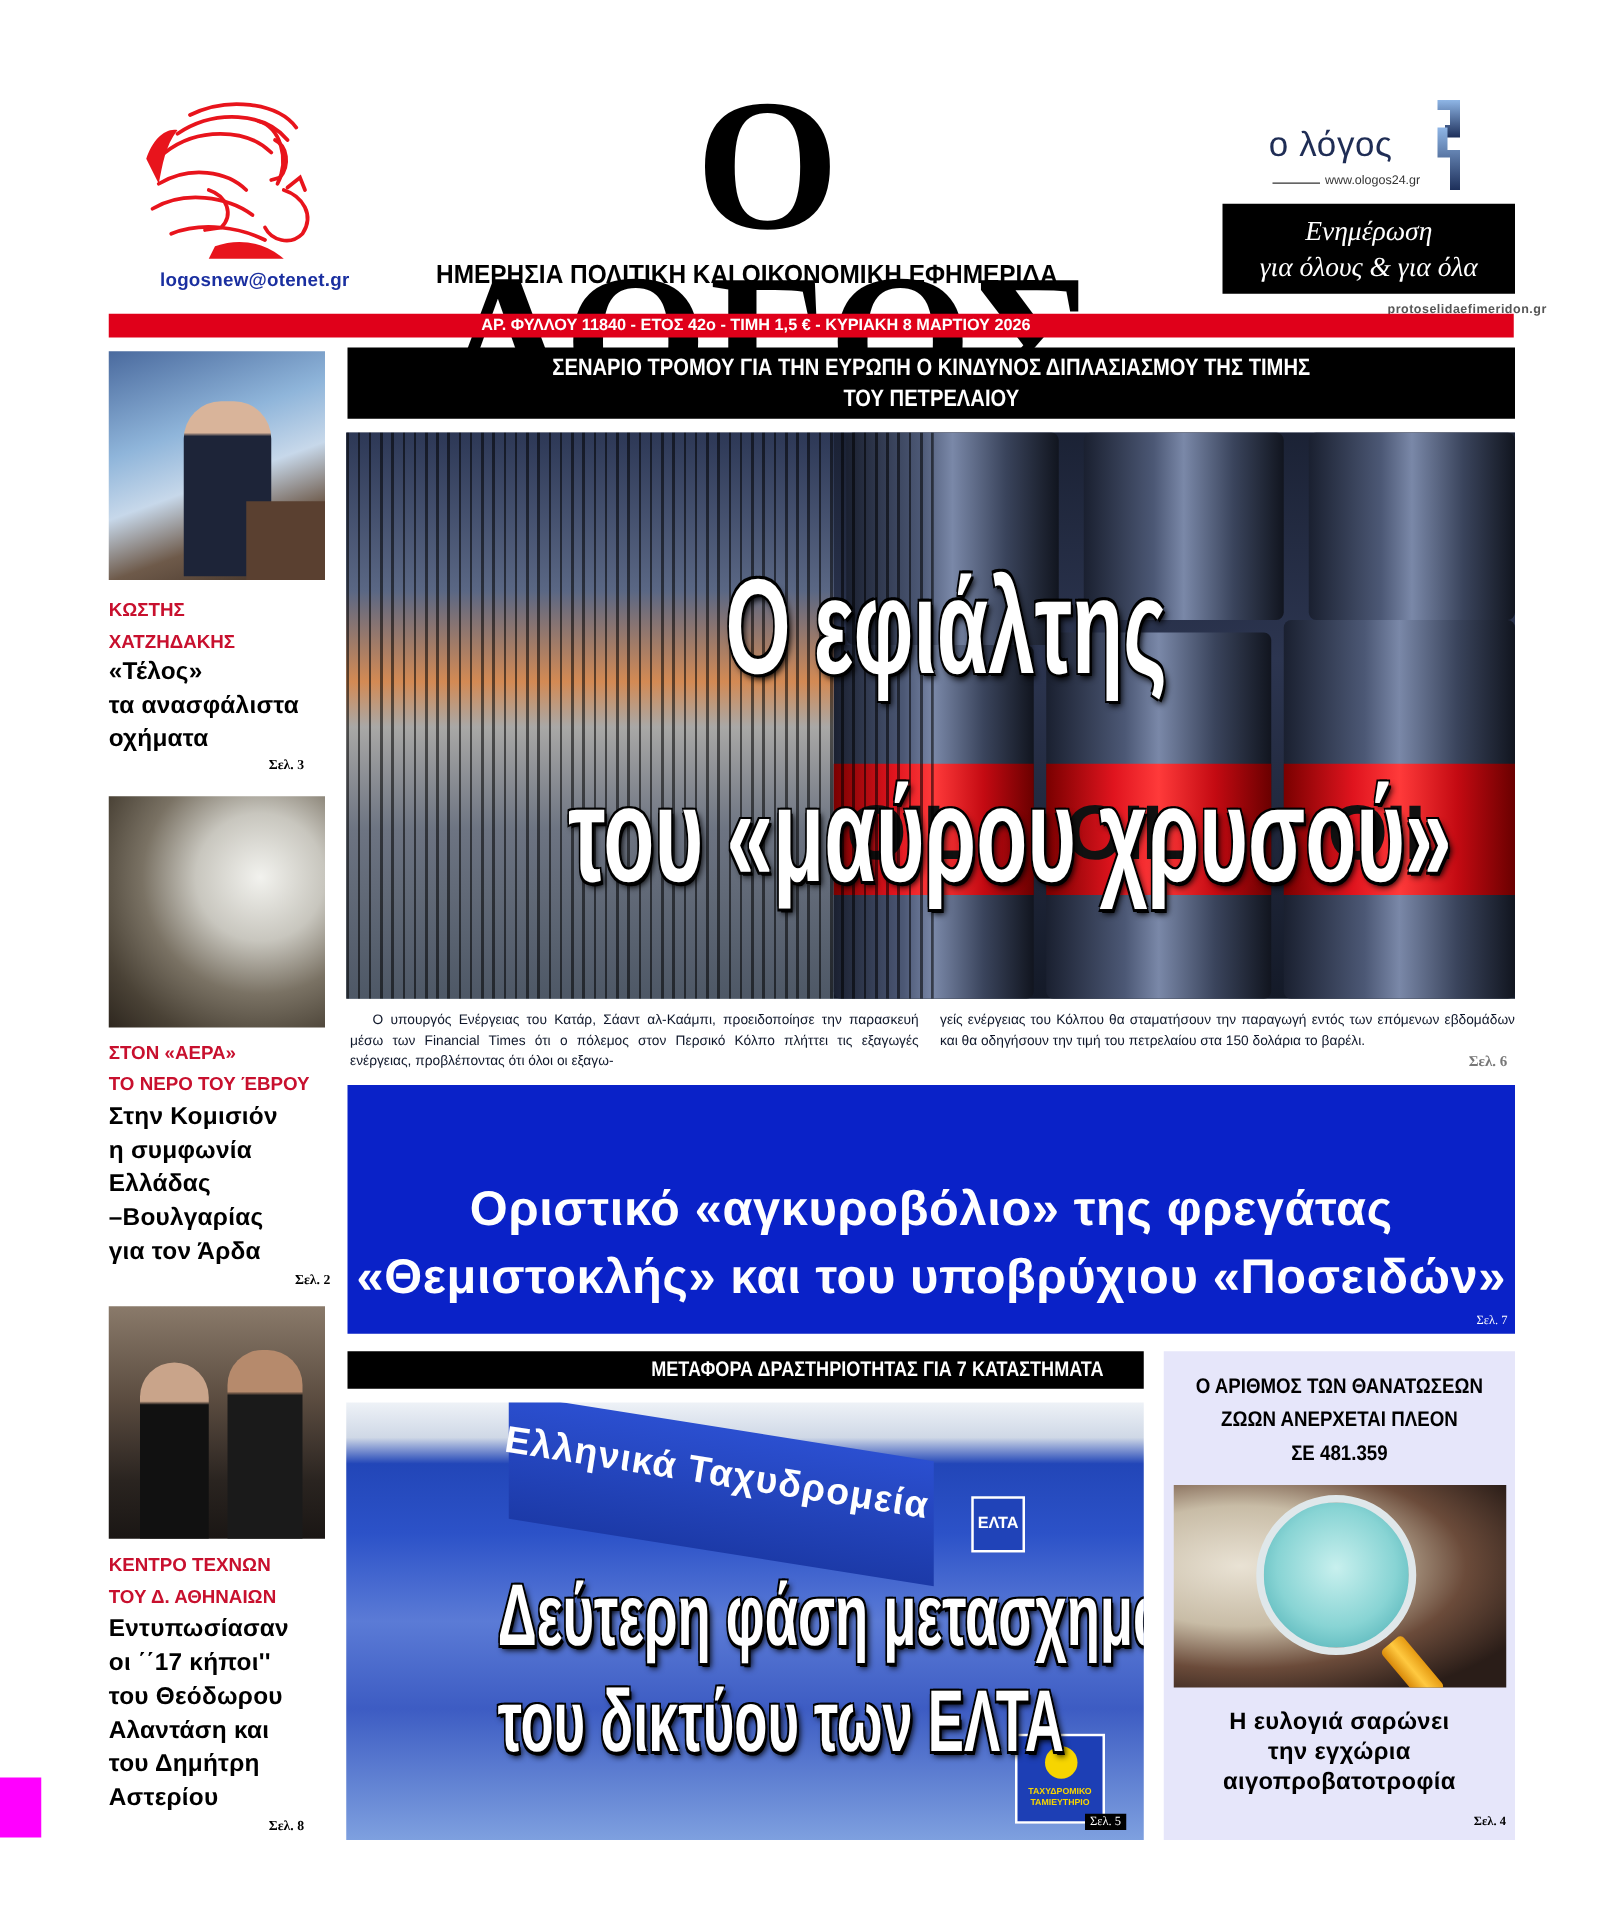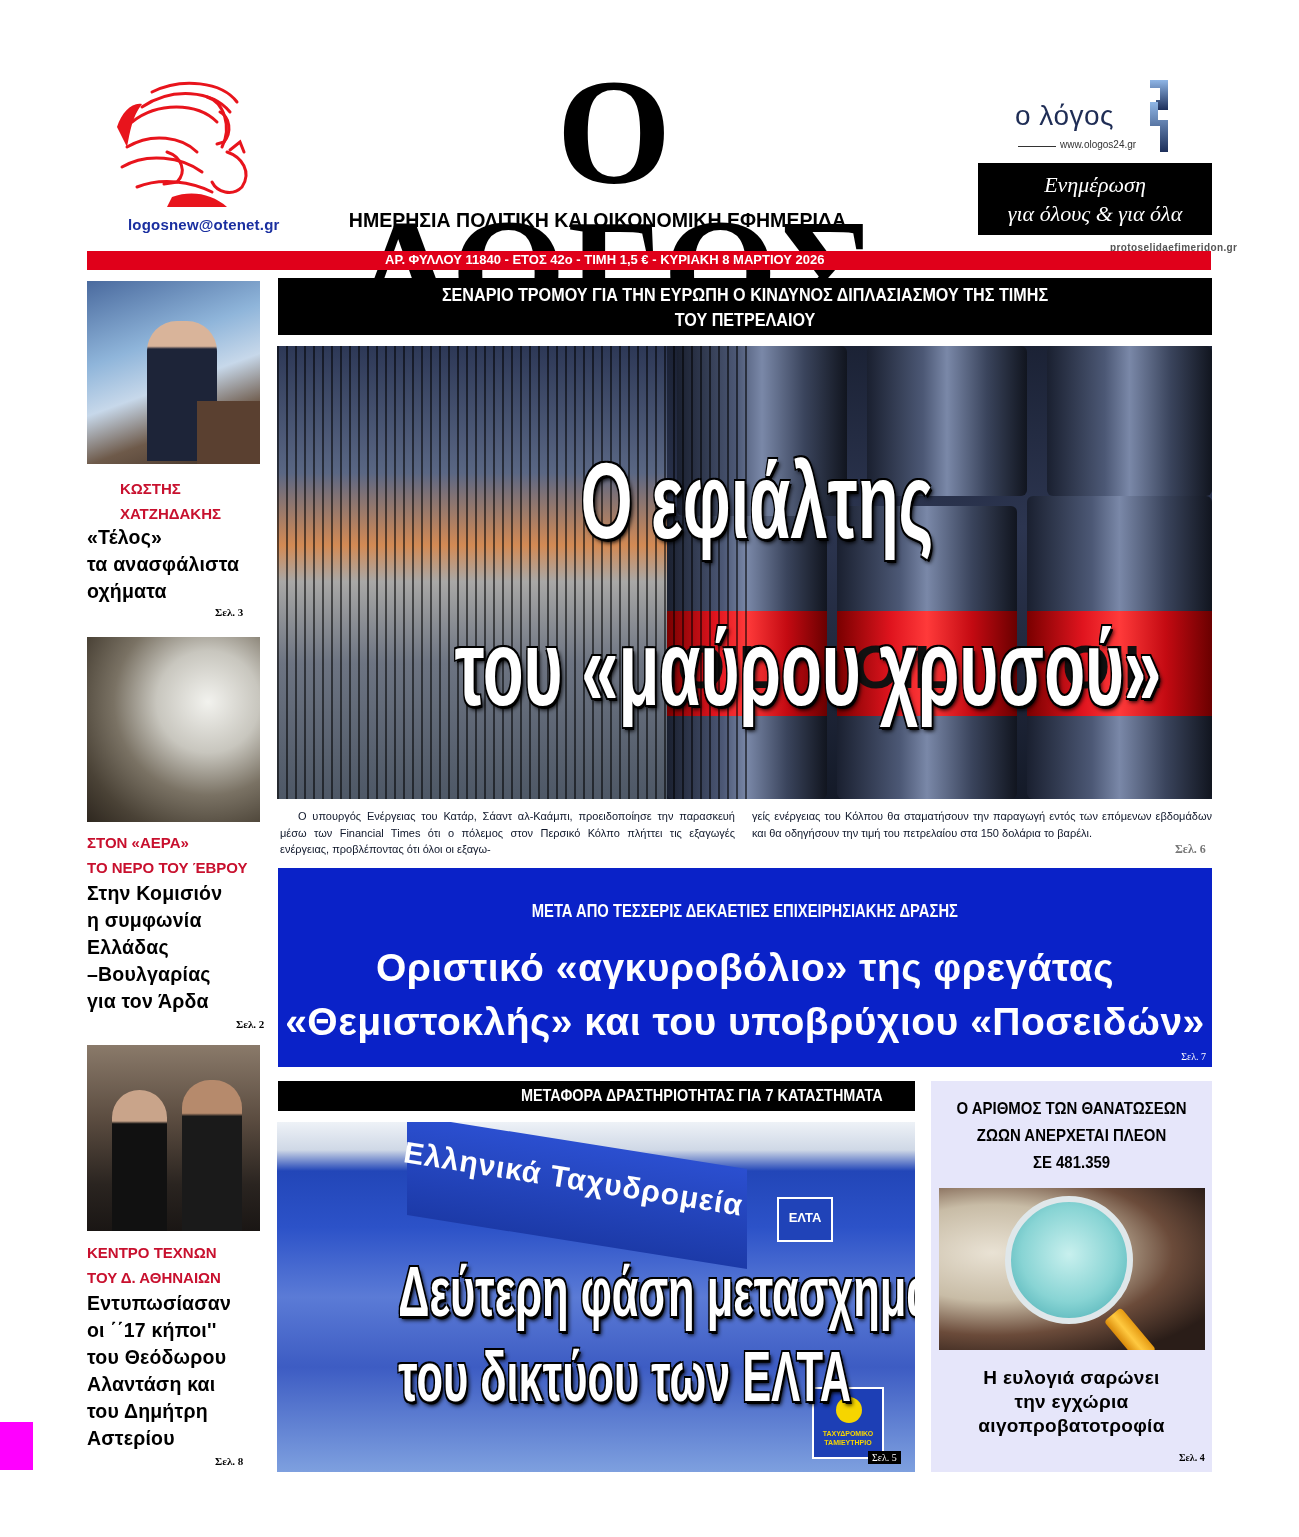"ΚΩΣΤΗΣ" .k1 { margin-left: 33px -> none }
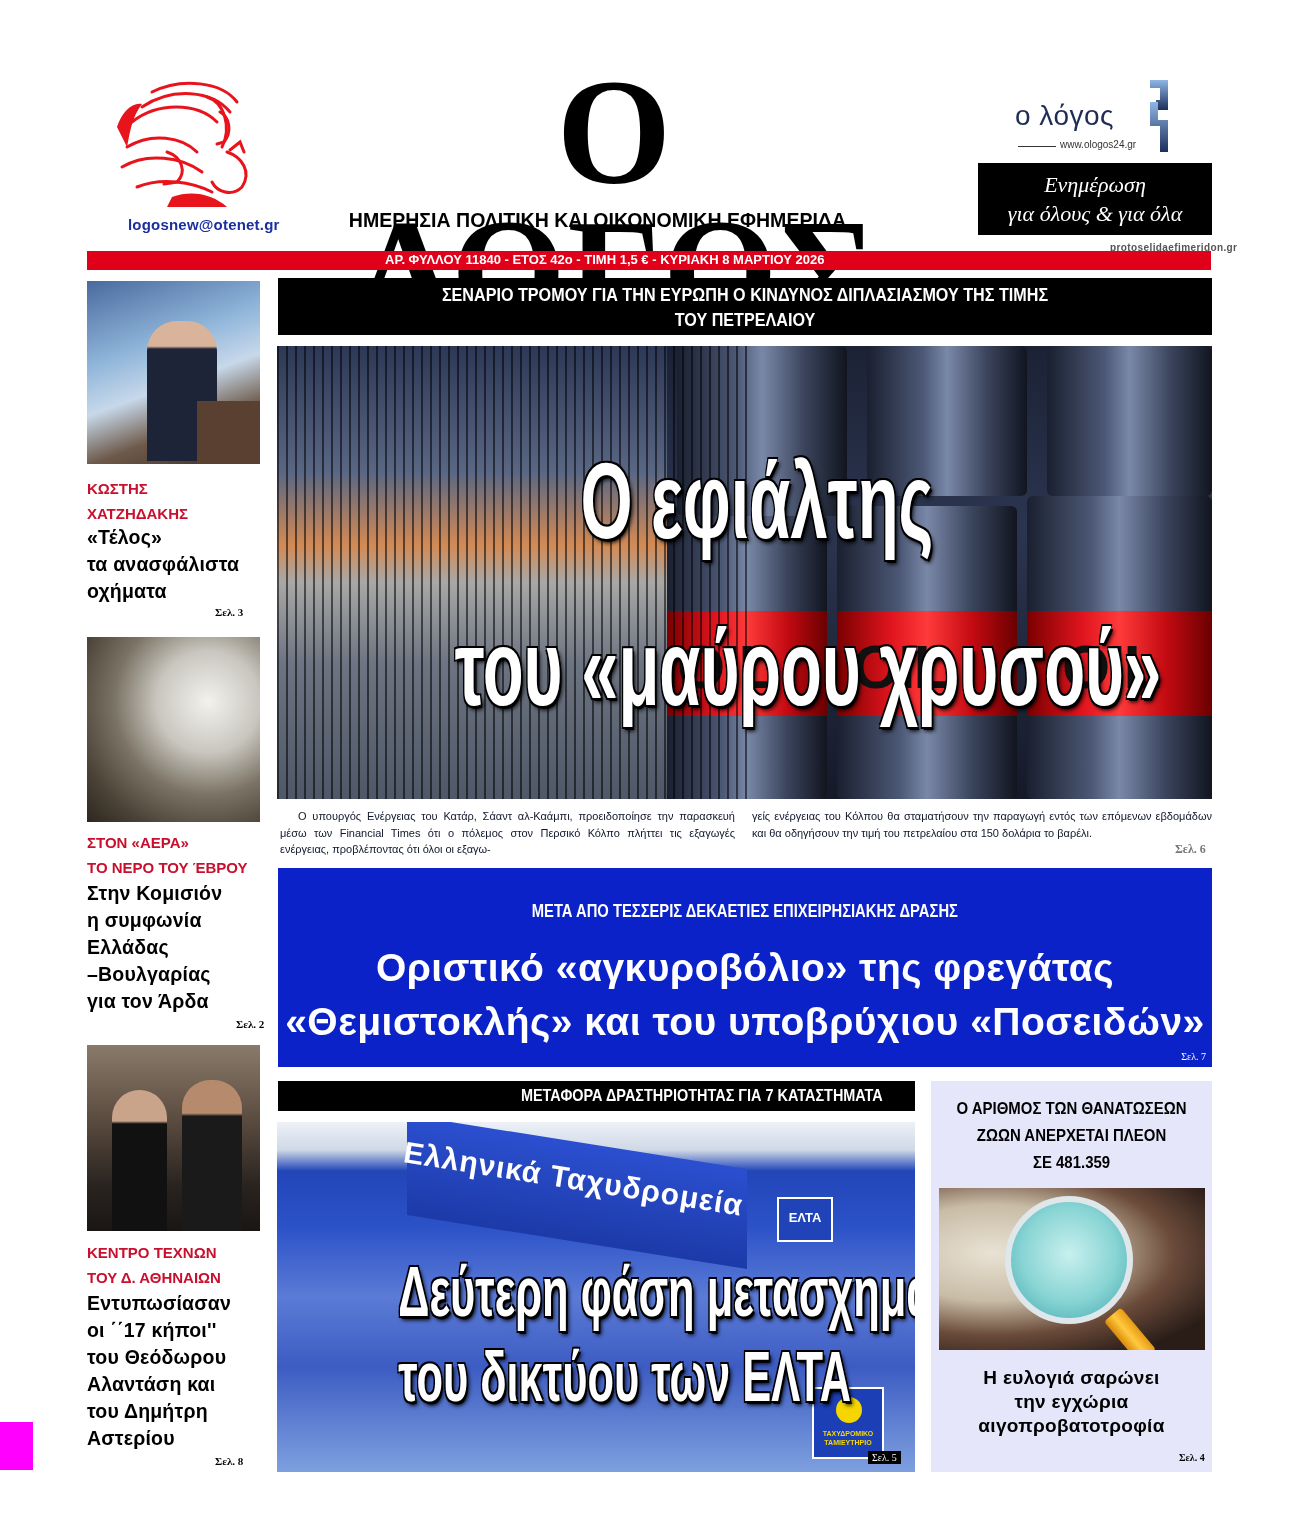"ΜΕΤΑ ΑΠΟ ΤΕΣΣΕΡΙΣ ΔΕΚΑΕΤΙΕΣ" div.abs { html: <div><span>ΜΕΤΑ ΑΠΟ ΤΕΣΣΕΡΙΣ ΔΕΚΑΕΤΙΕΣ ΕΠΙΧΕΙΡΗΣΙΑΚΗΣ ΔΡΑΣΗΣ</span></div> -> none }
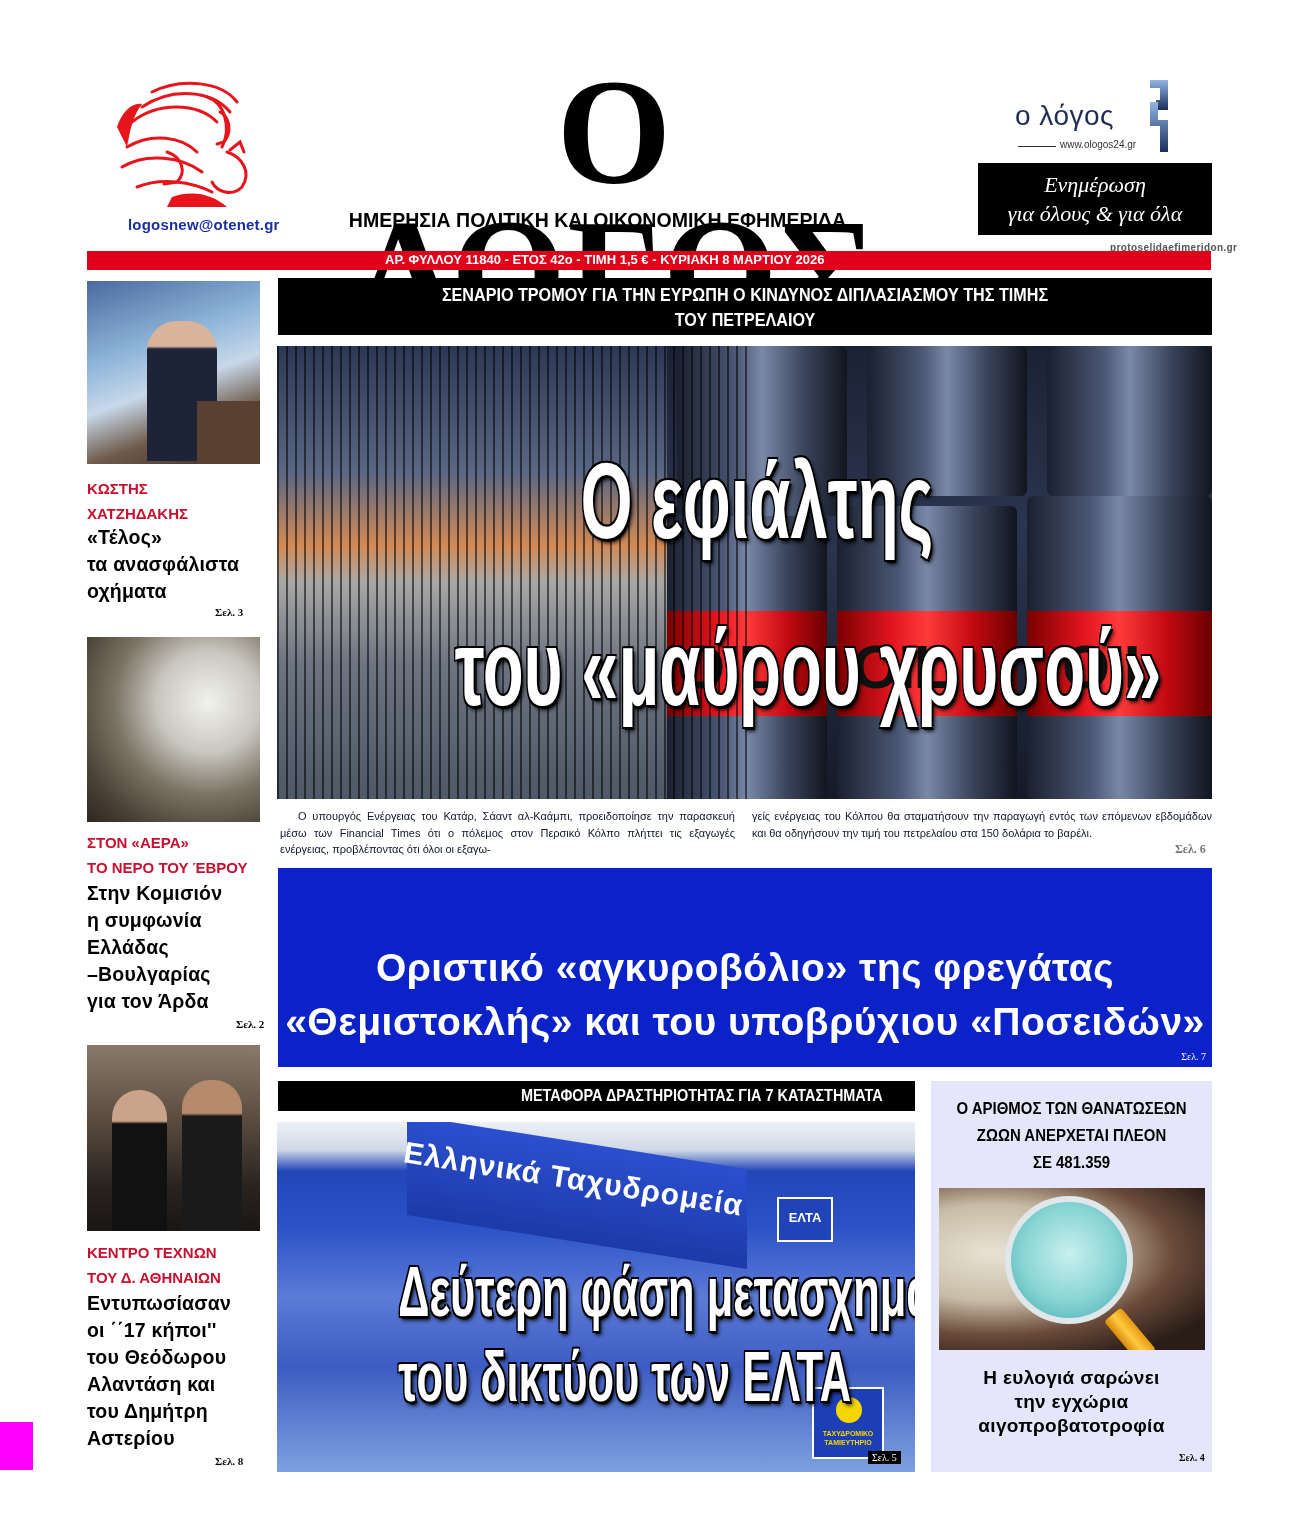"ΕΛΤΑ" .elta-box { width: 56px -> 43px }
